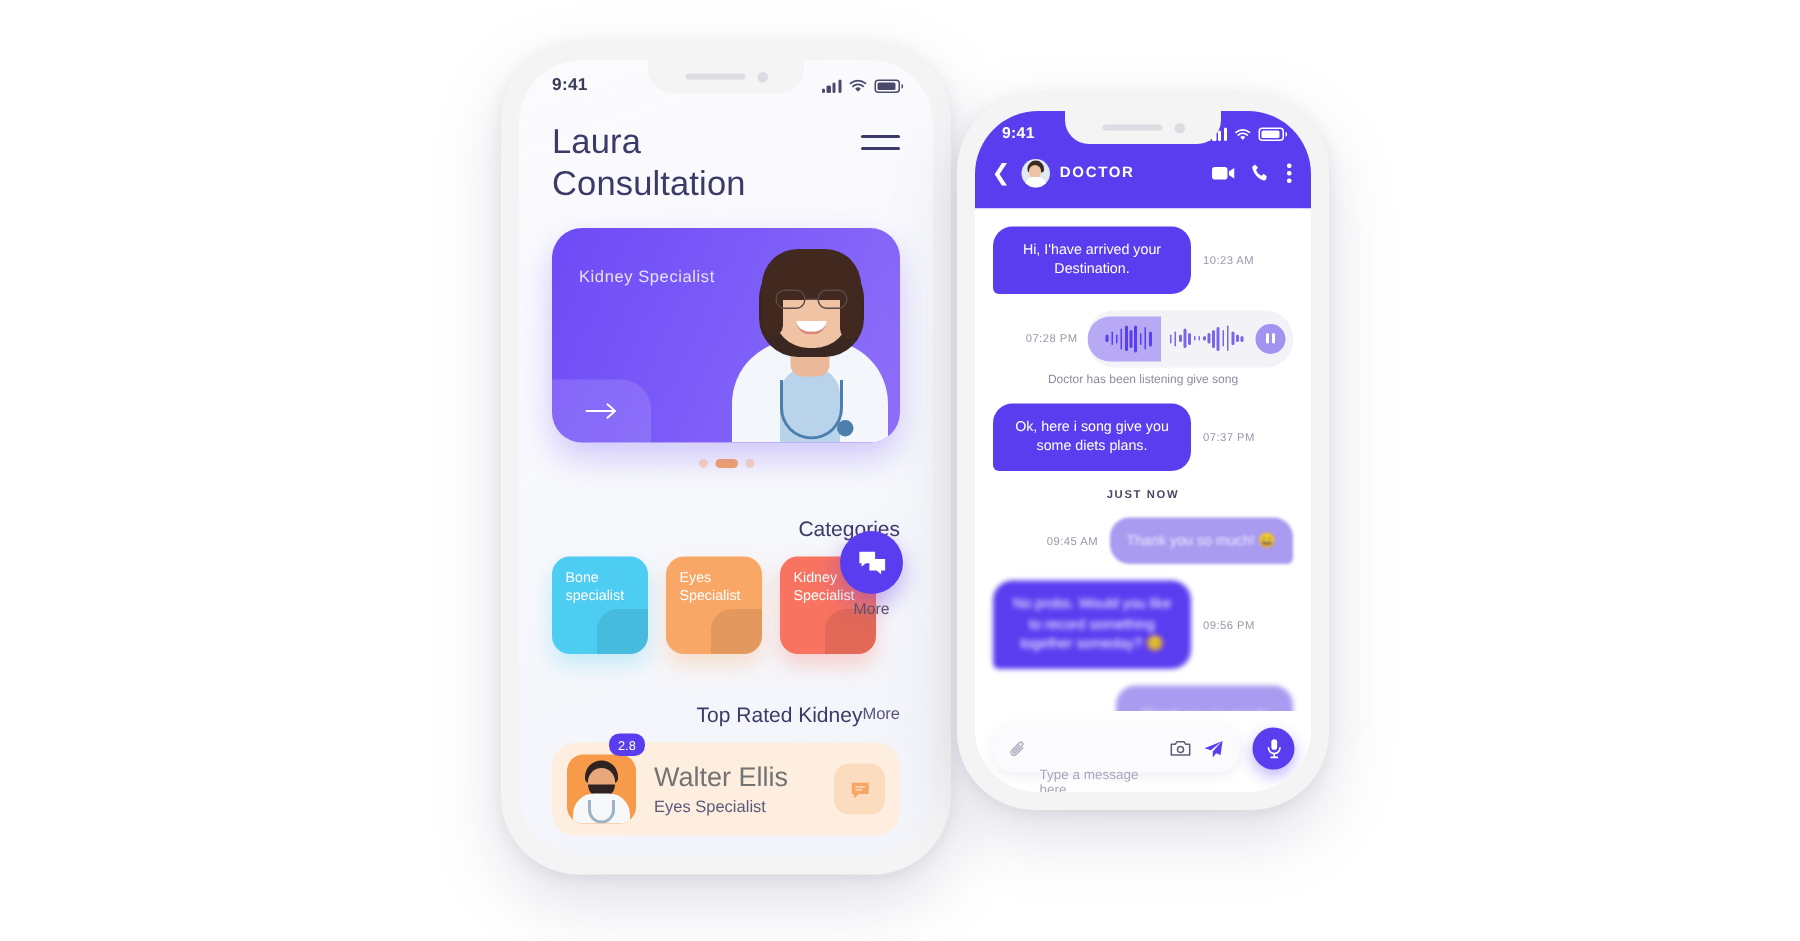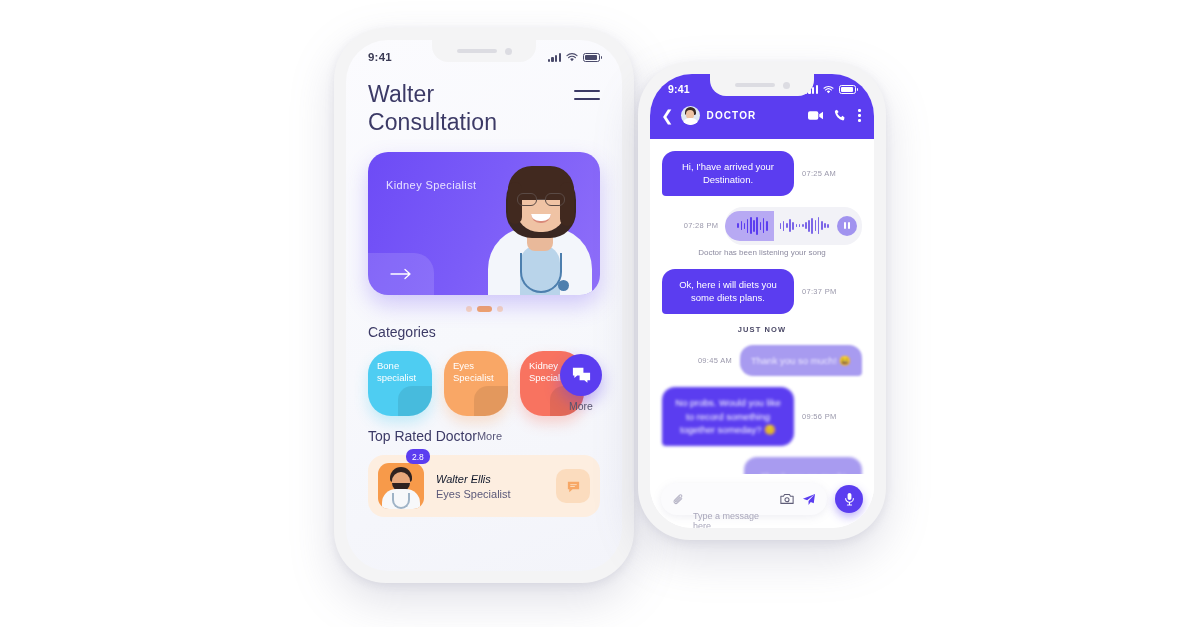"Walter Consultation" div.apptitle { text: Walter -> Laura }
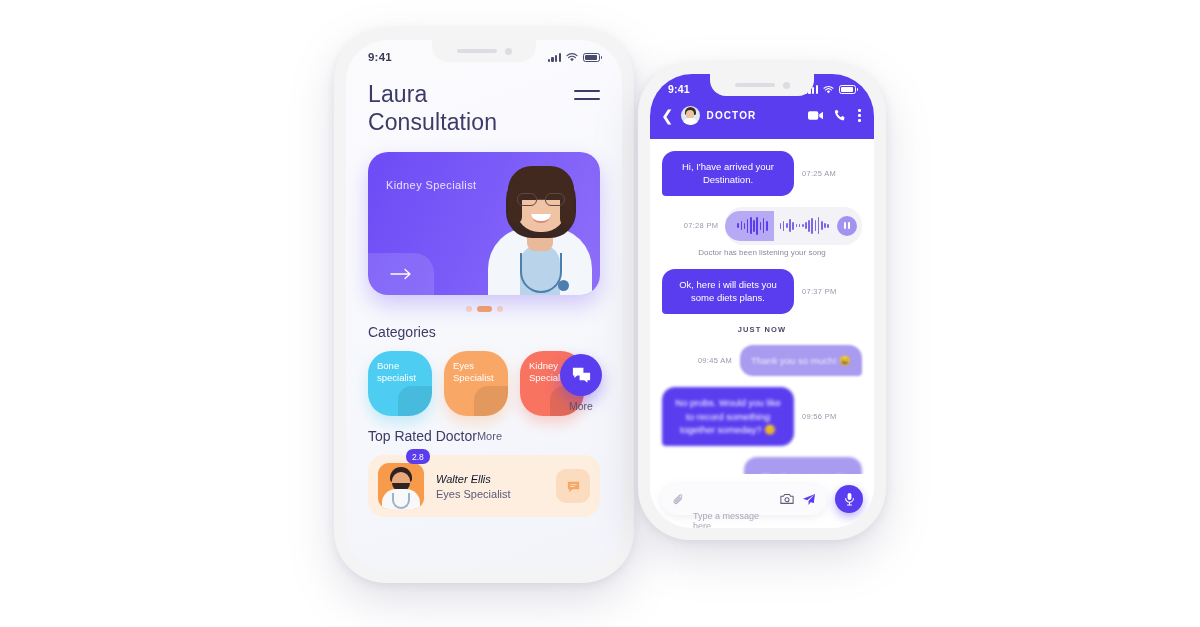"07:25 AM" span.tm { text: 07:25 -> 10:23 }
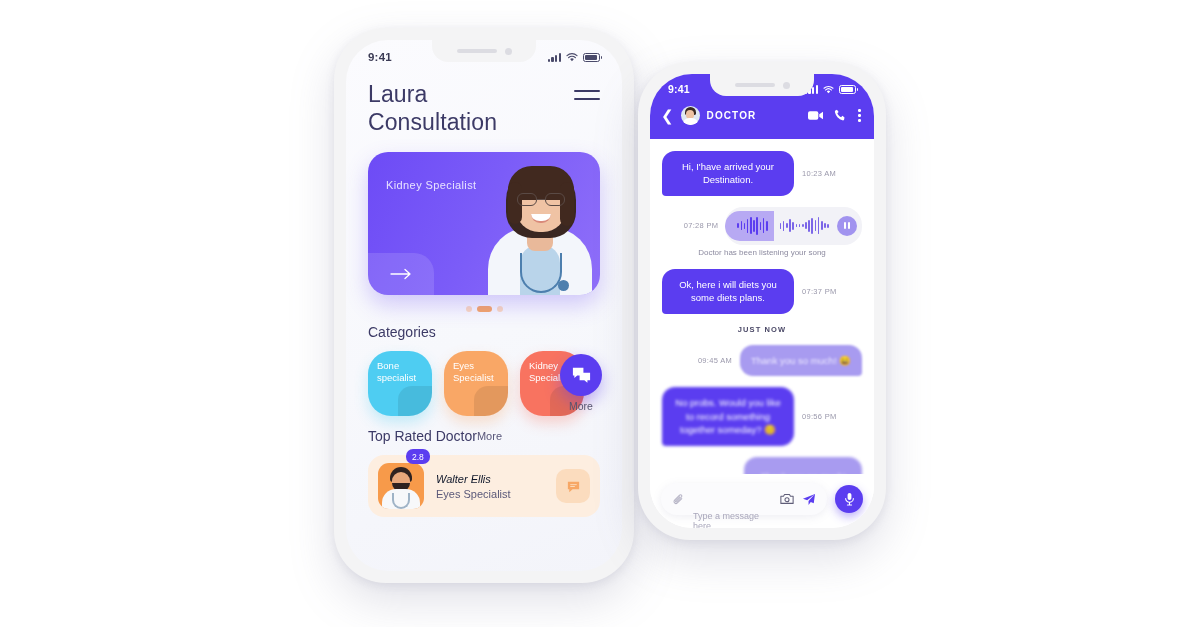"Doctor has been listening your" div.vcap { text: your -> give }
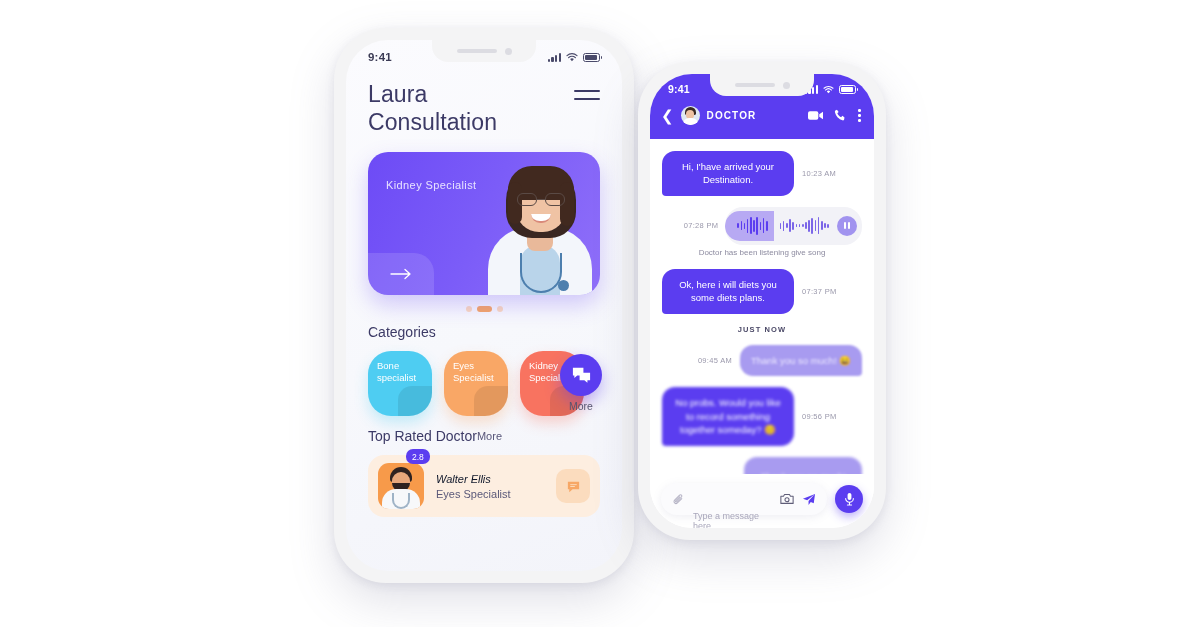"Ok, here i will diets" div.bub { text: will diets -> song give }
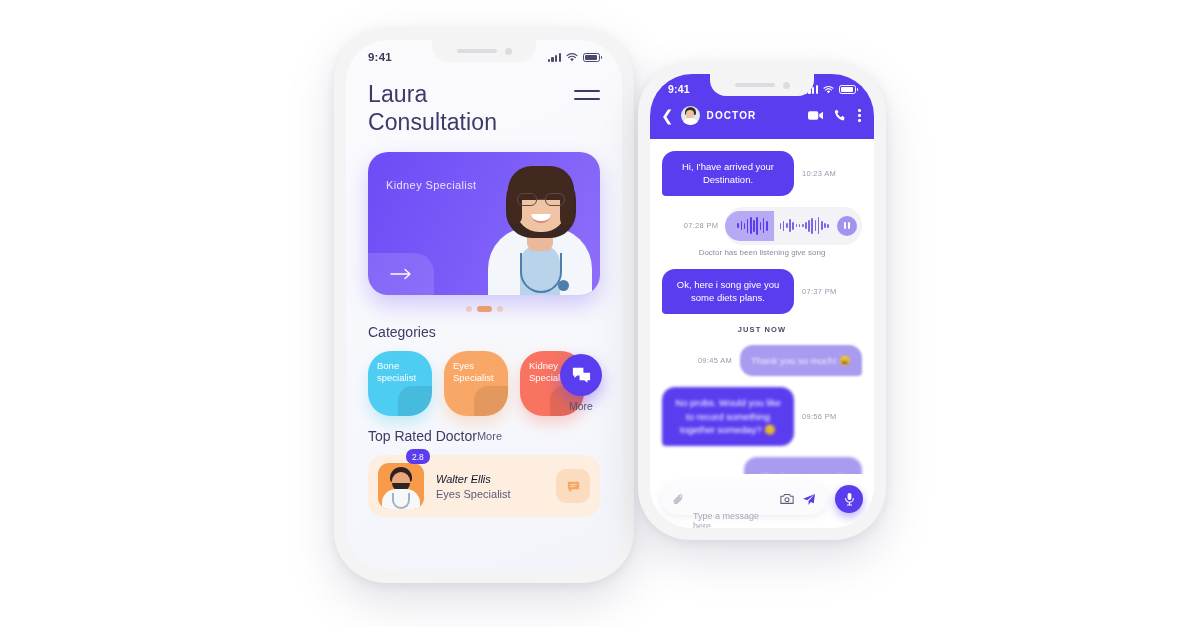"Categories" .sect-head { justify-content: flex-start -> flex-end; margin-top: 12px -> 32px }
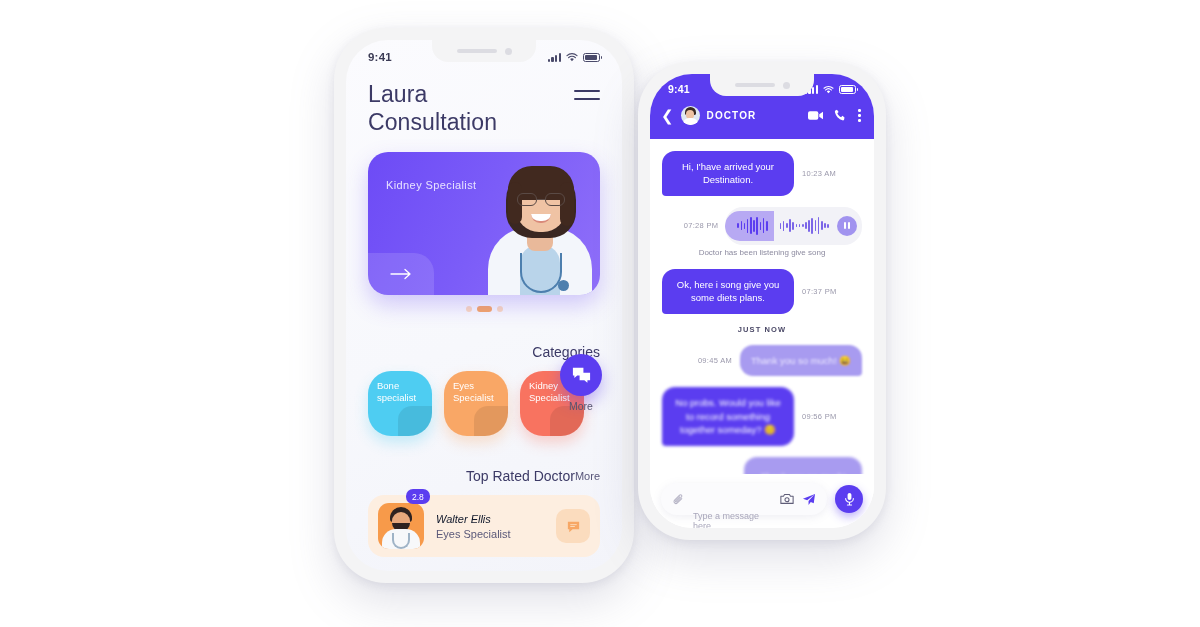"Bone specialist" .cat { border-radius: 23px -> 12px }
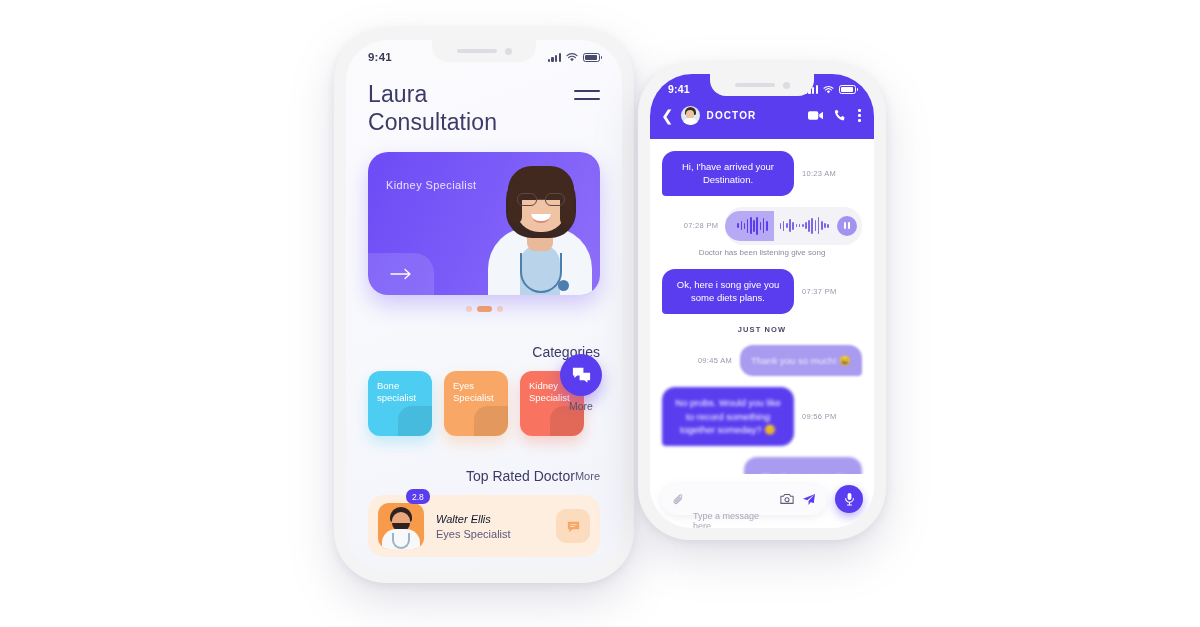"Top Rated Doctor" span.sect-title { text: Doctor -> Kidney }
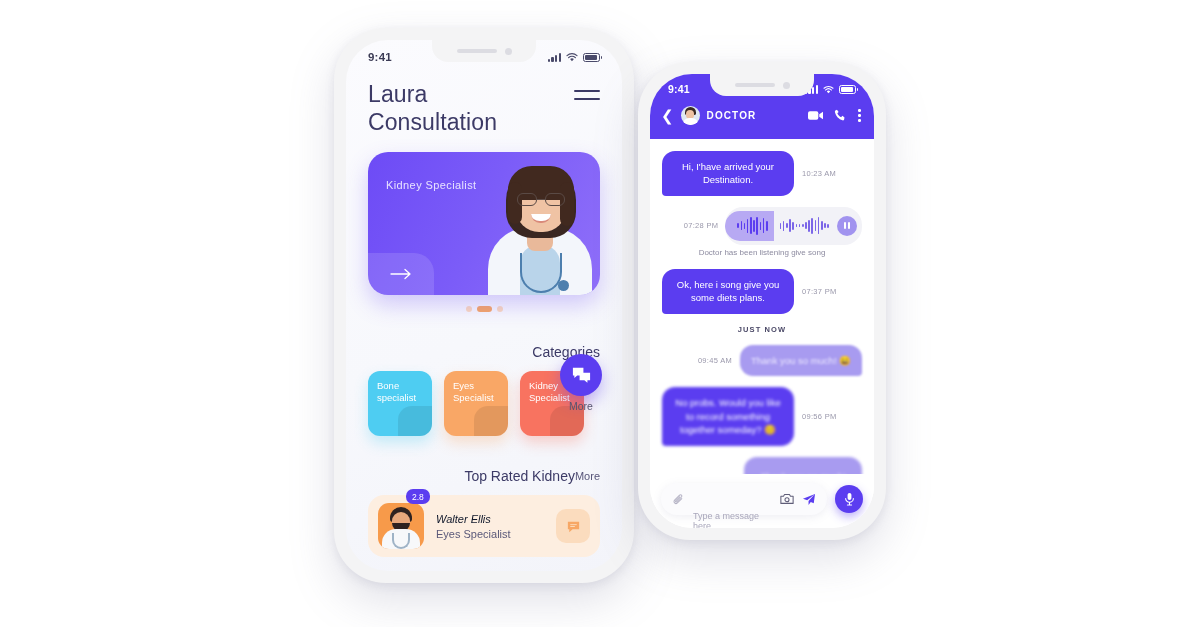"Walter Ellis" .rn { color: #0f172a -> #737373; font-size: 11px -> 18px; font-style: italic -> none }
